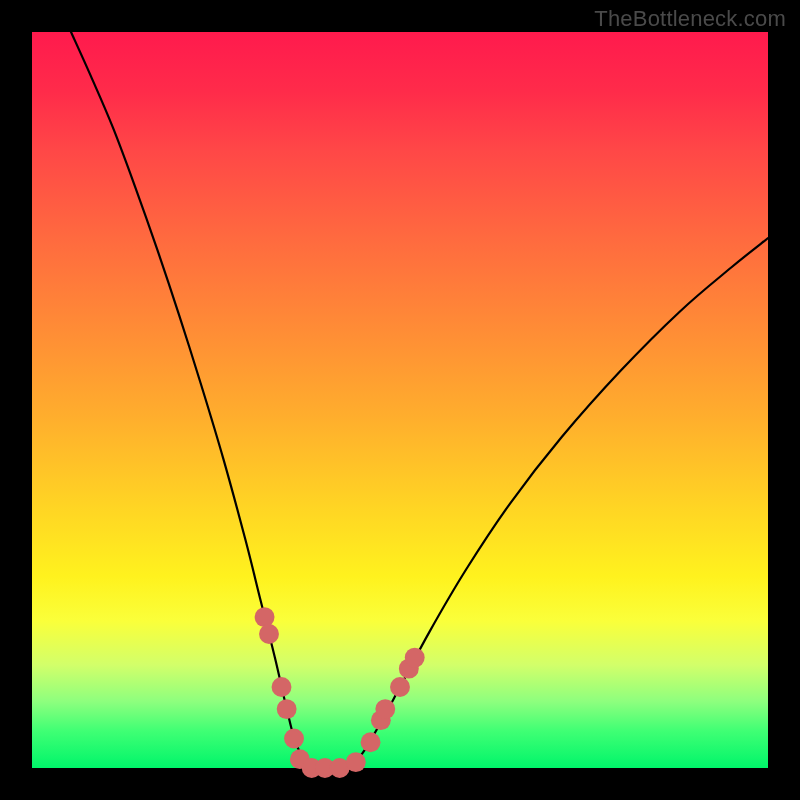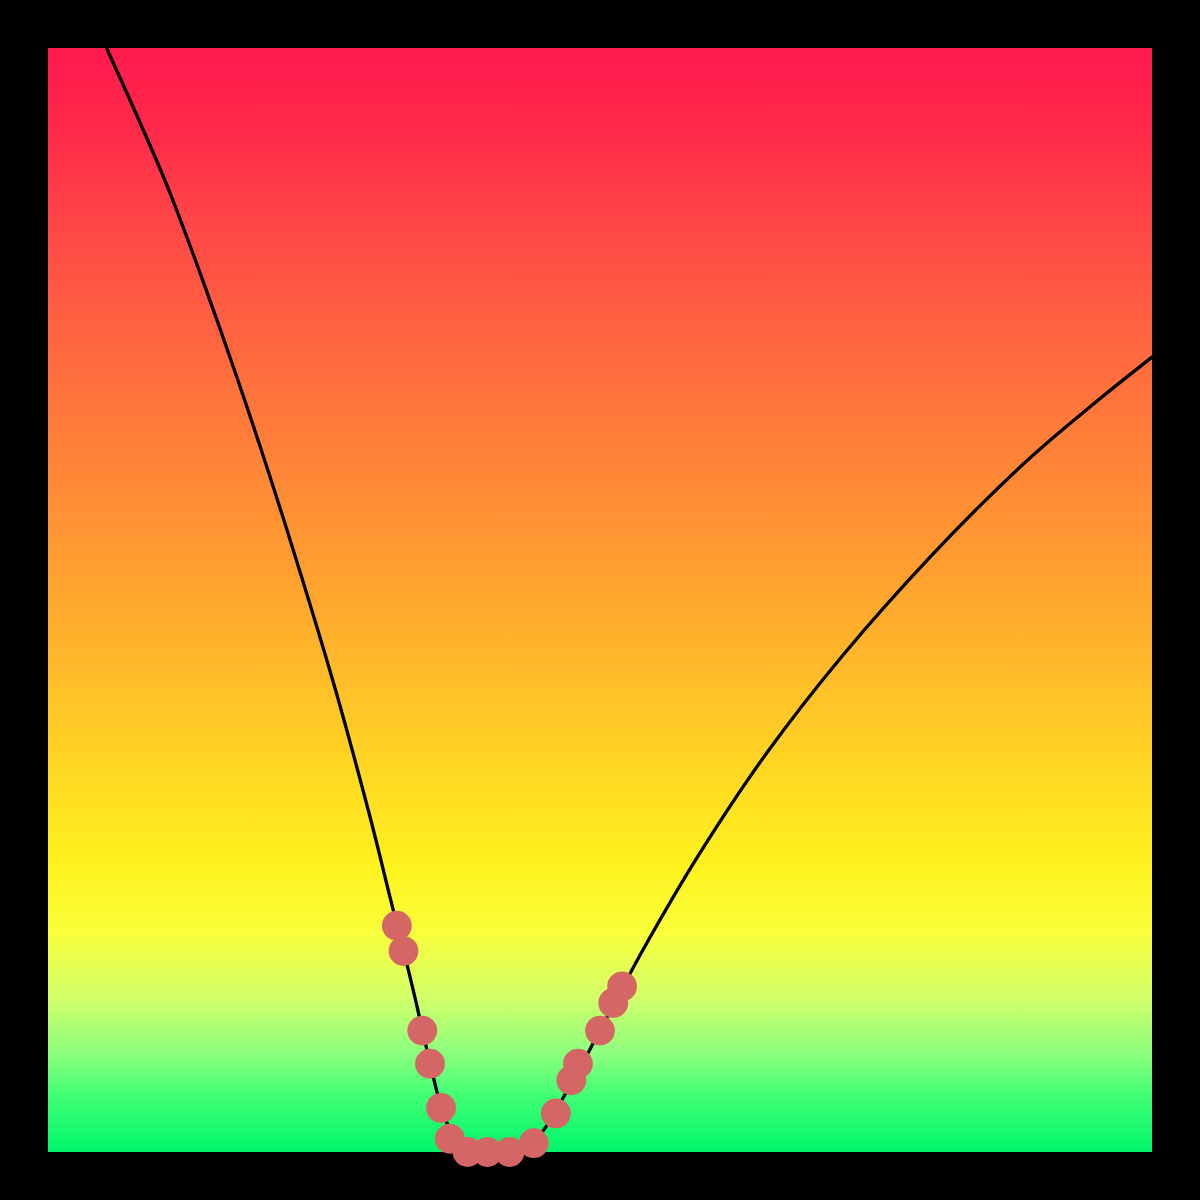"TheBottleneck.com" div.watermark { html: none -> <div>TheBottleneck.com</div> }
